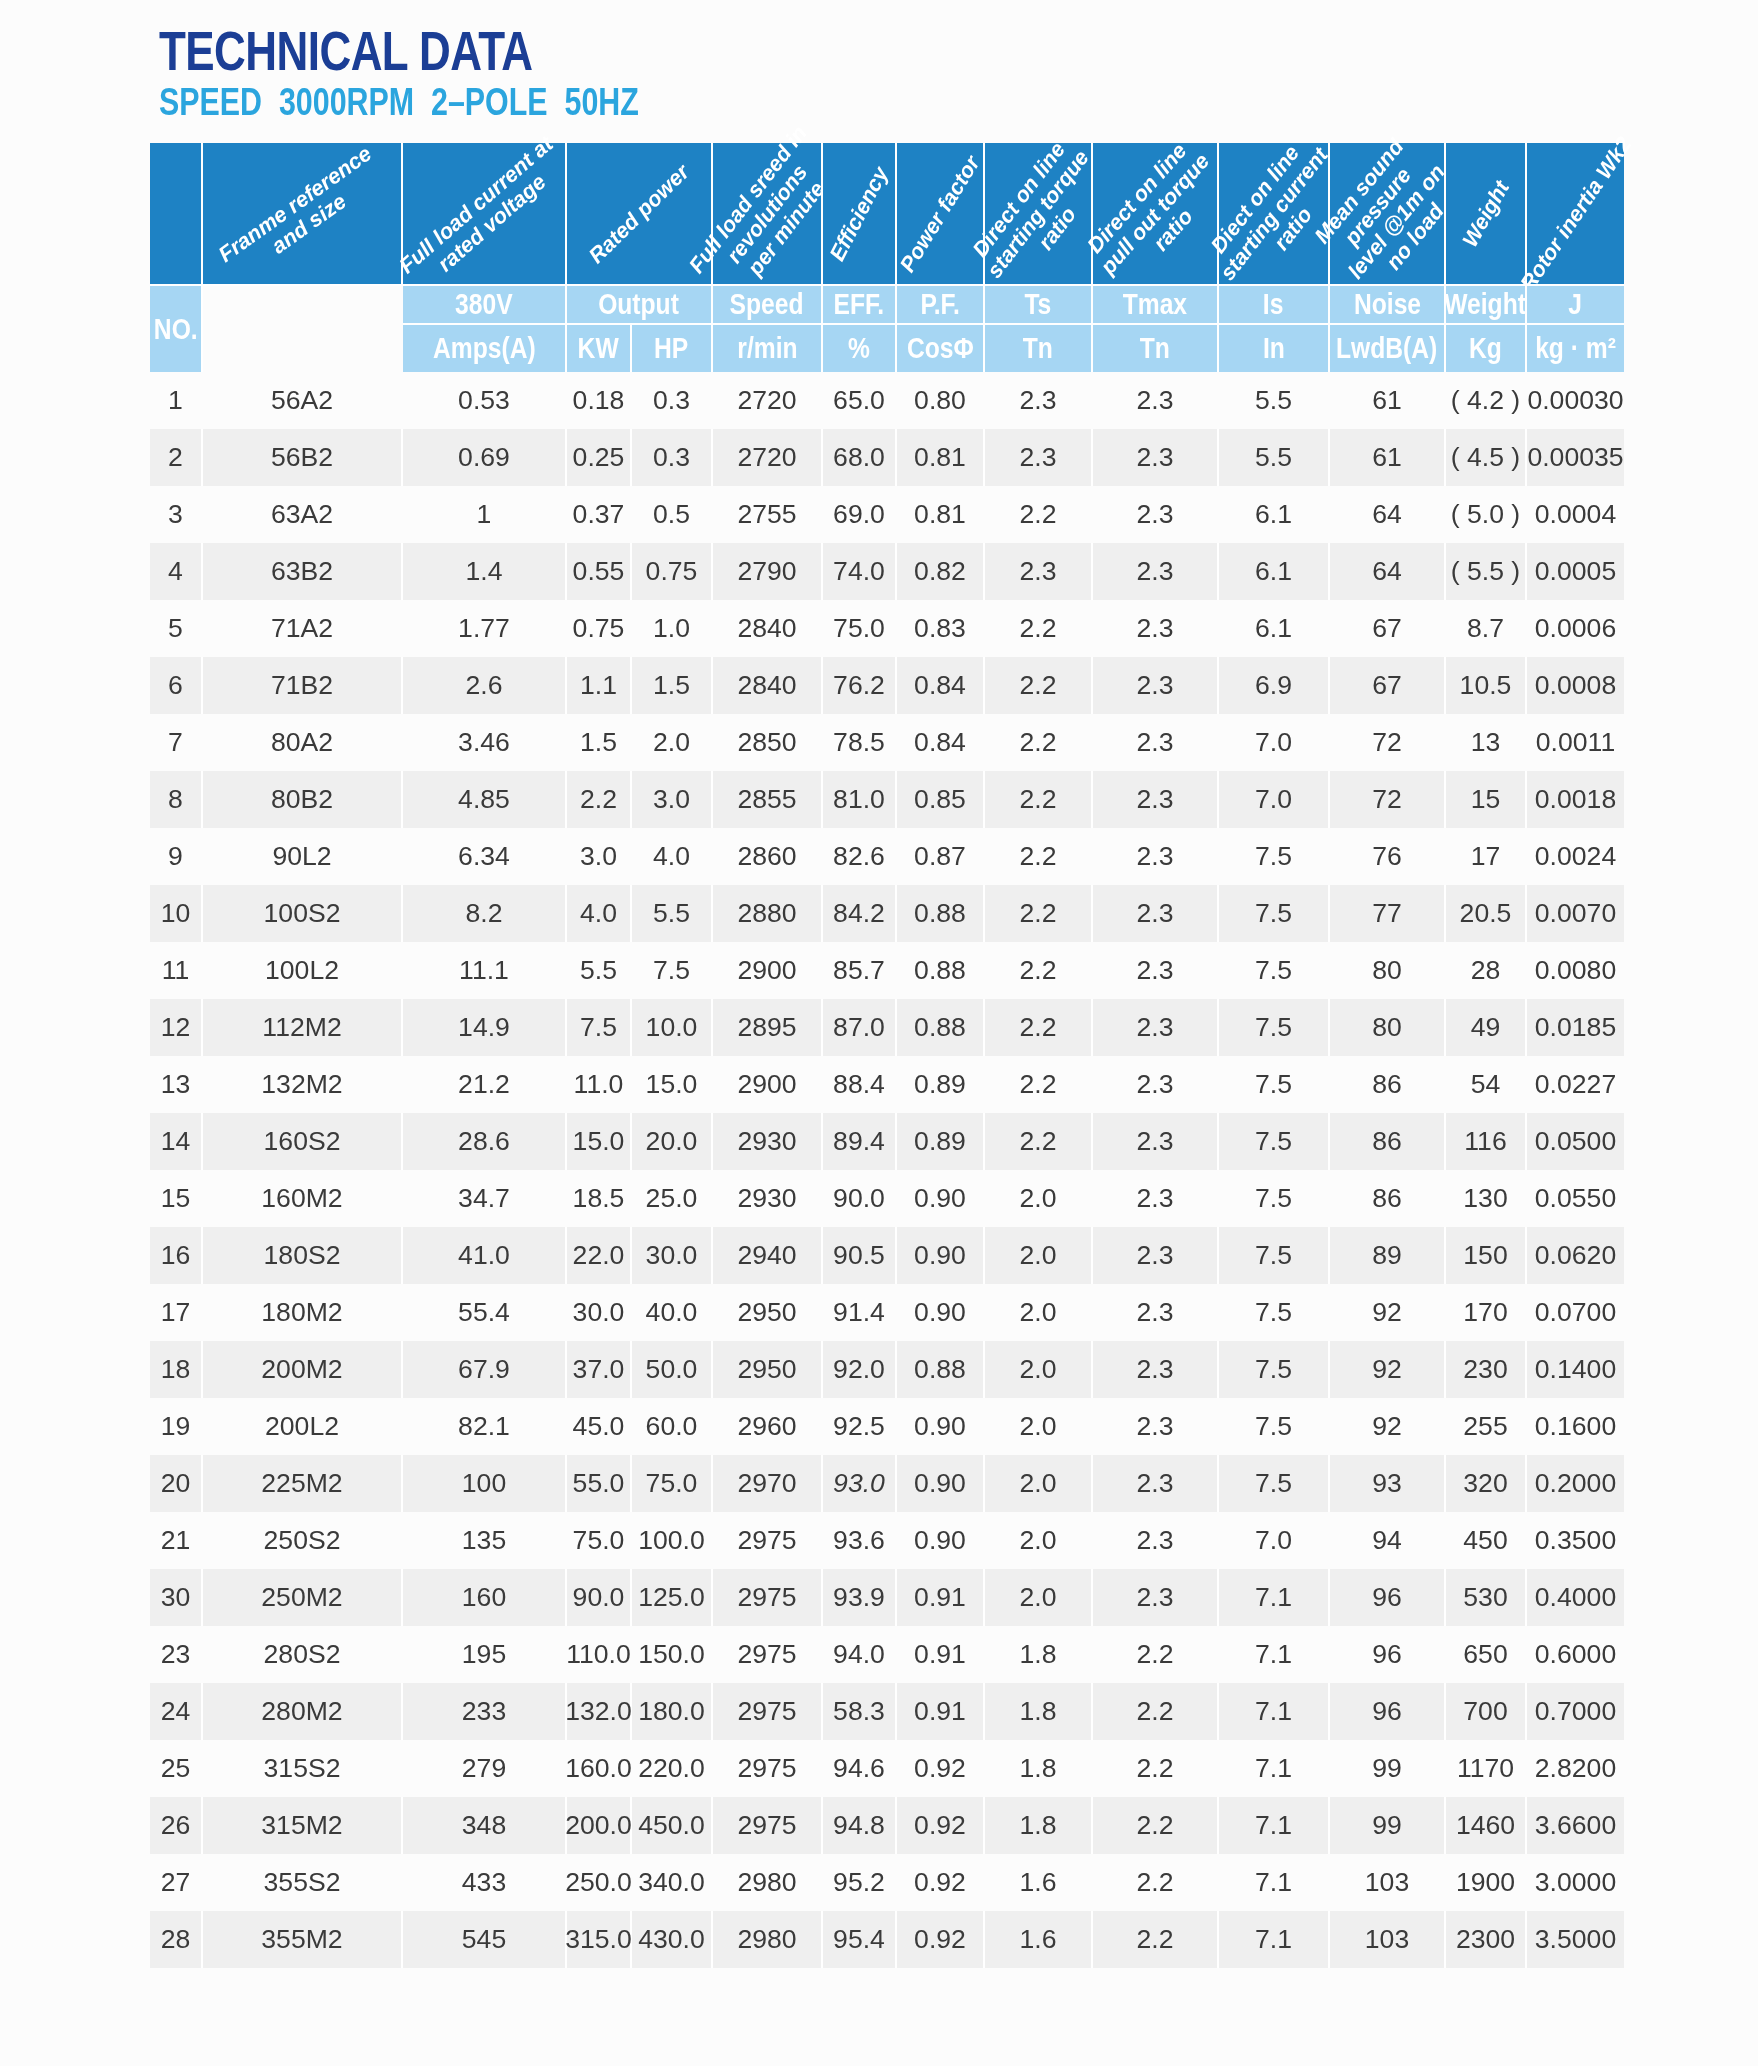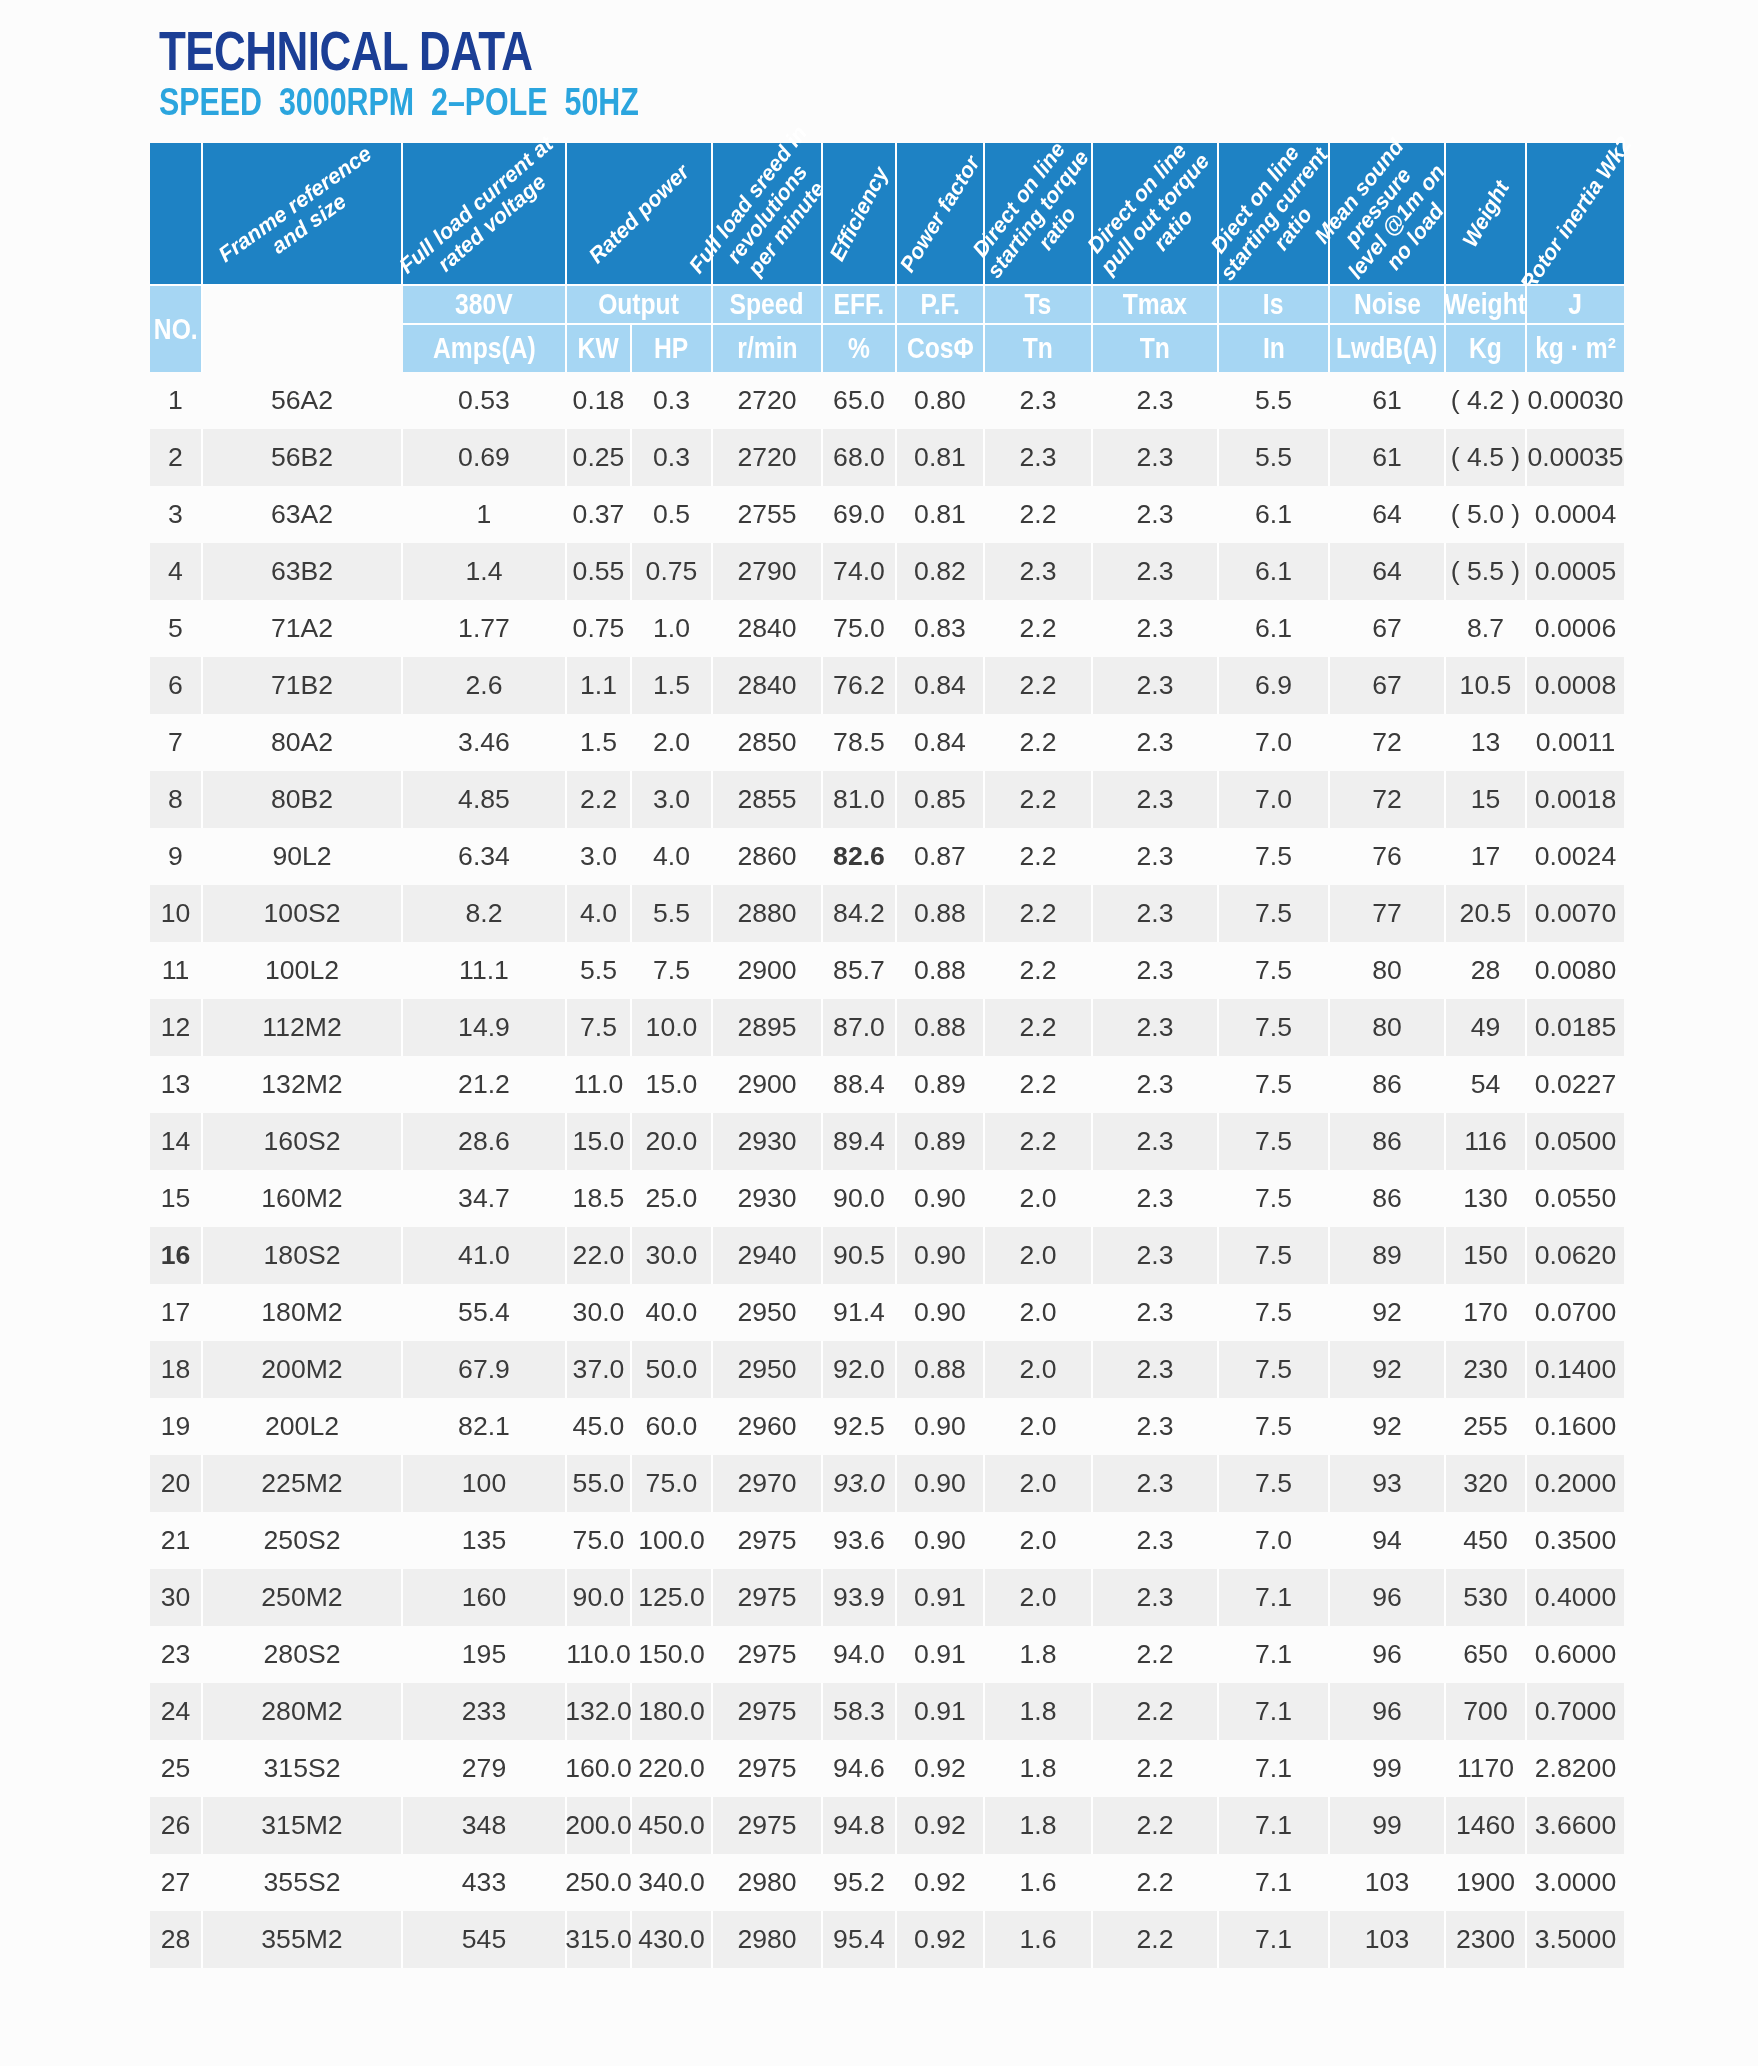"82.6" div.cell { font-weight: bold -> none }
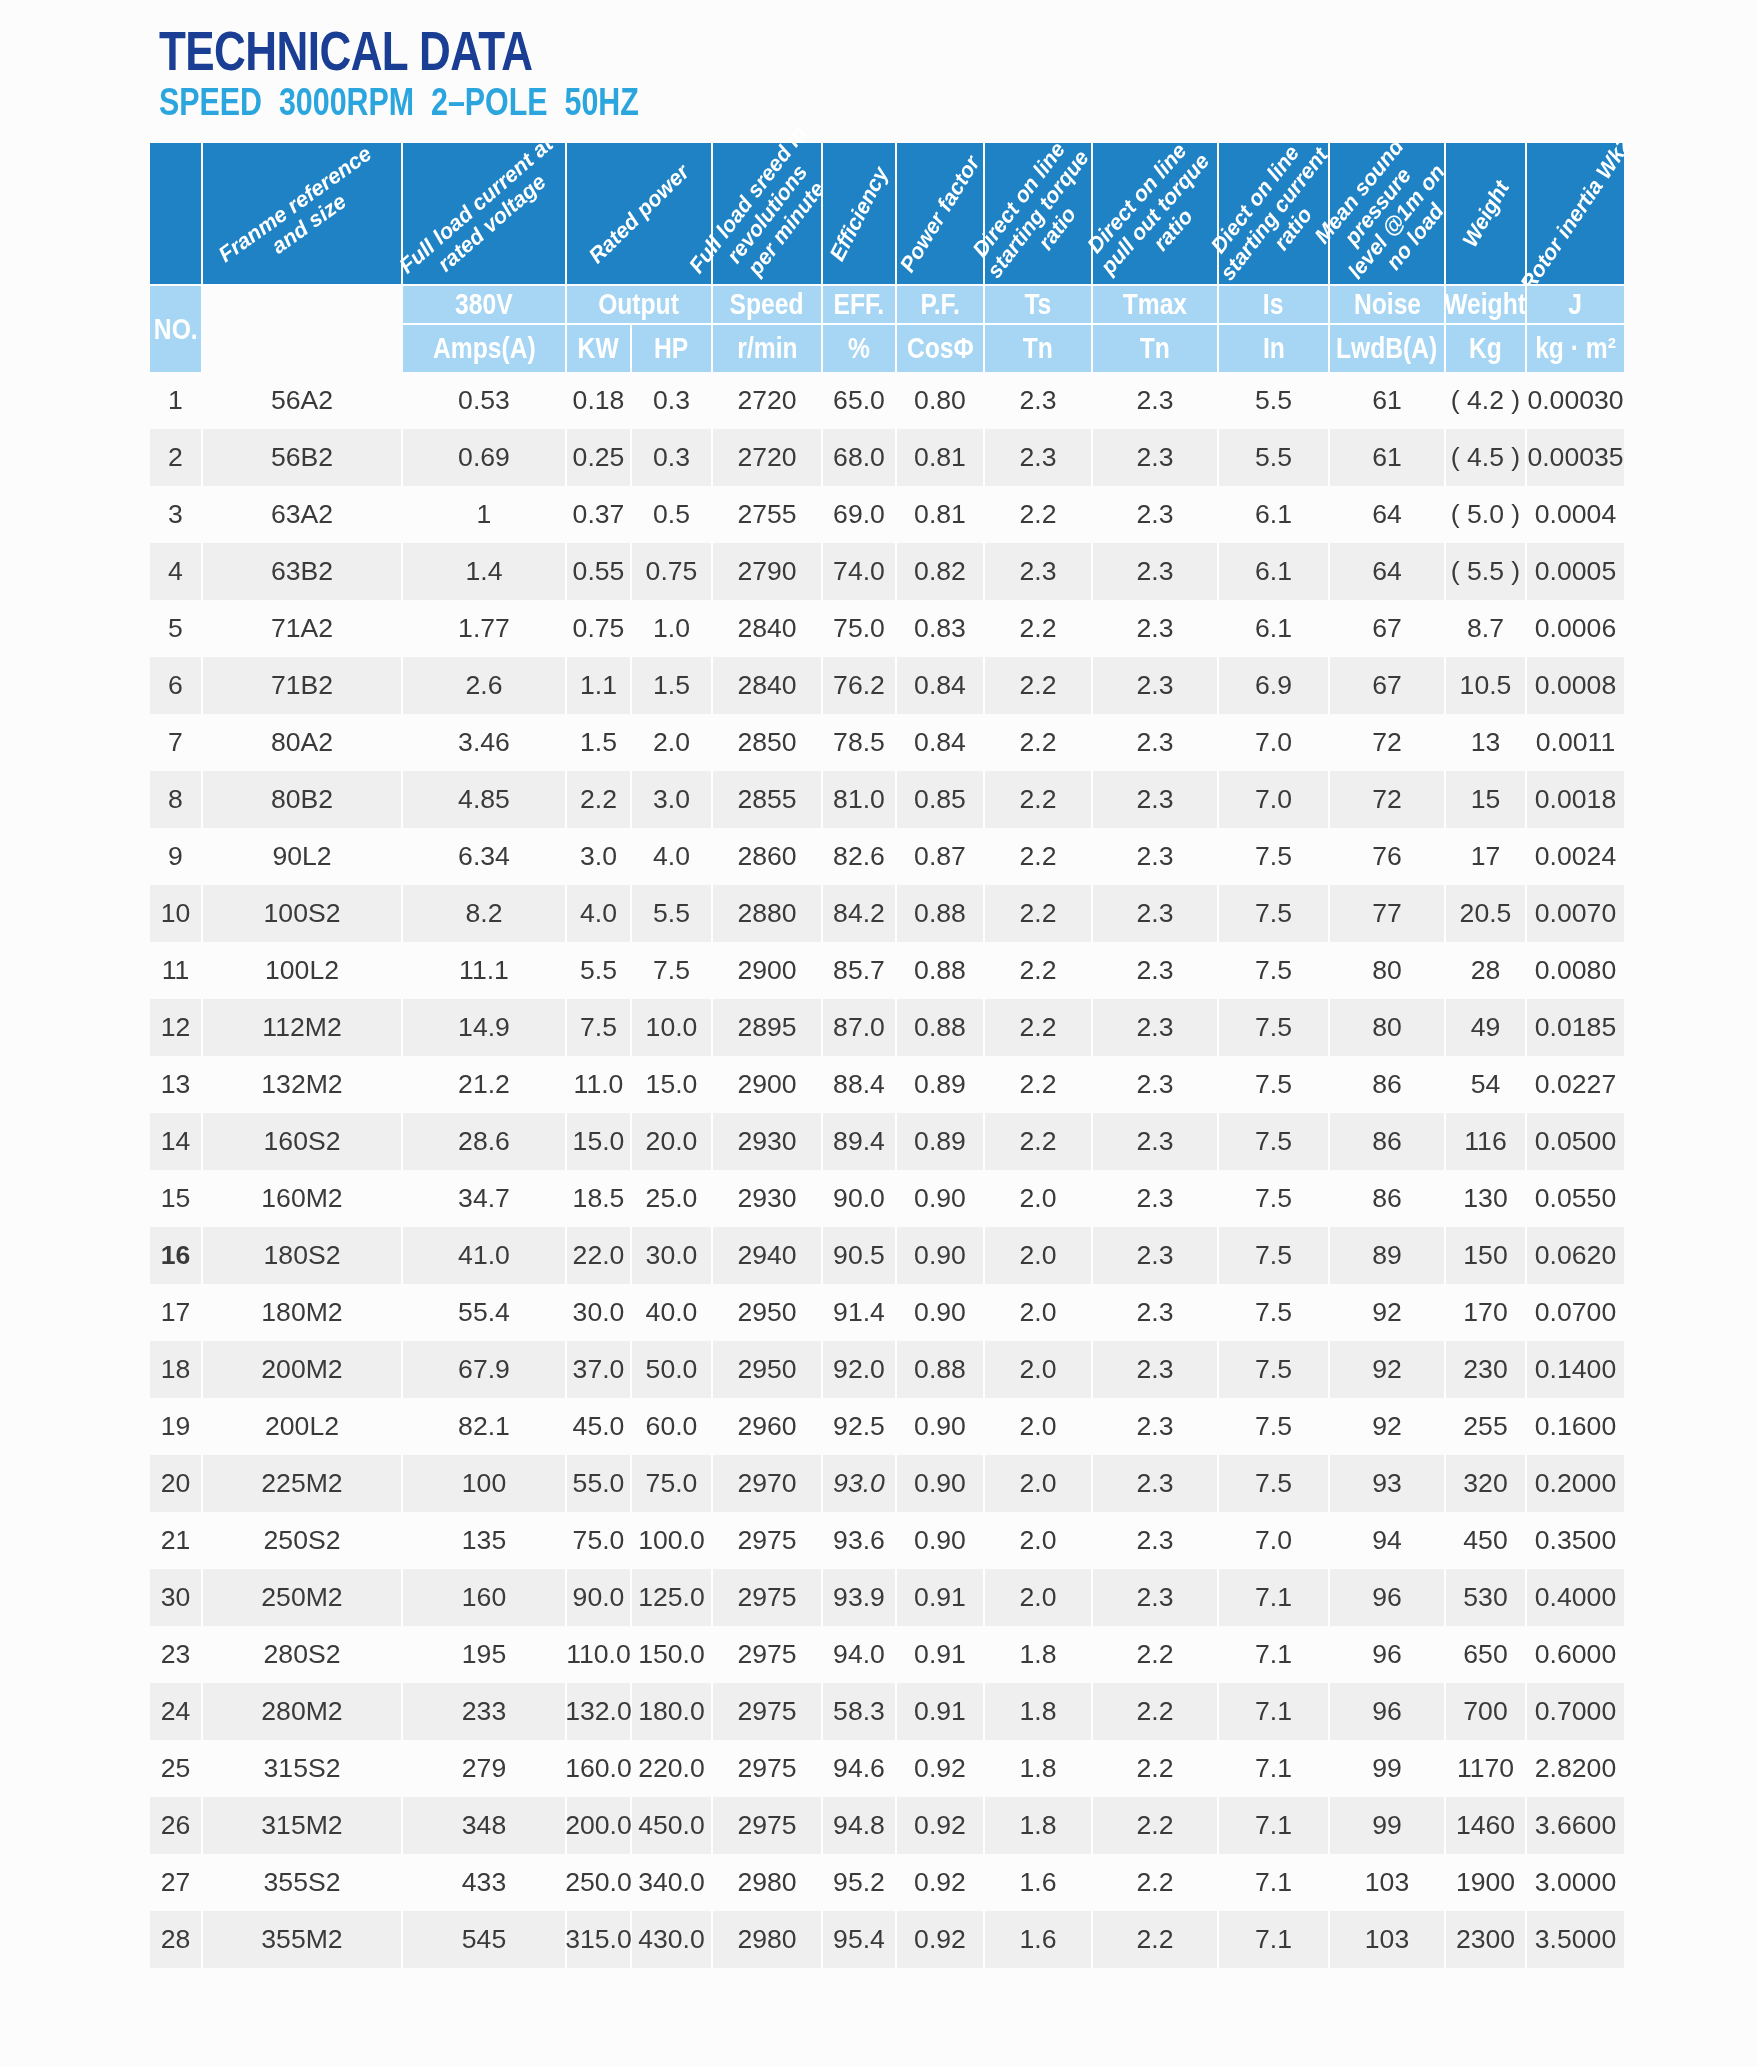"16" div.cell { font-weight: bold -> none }
